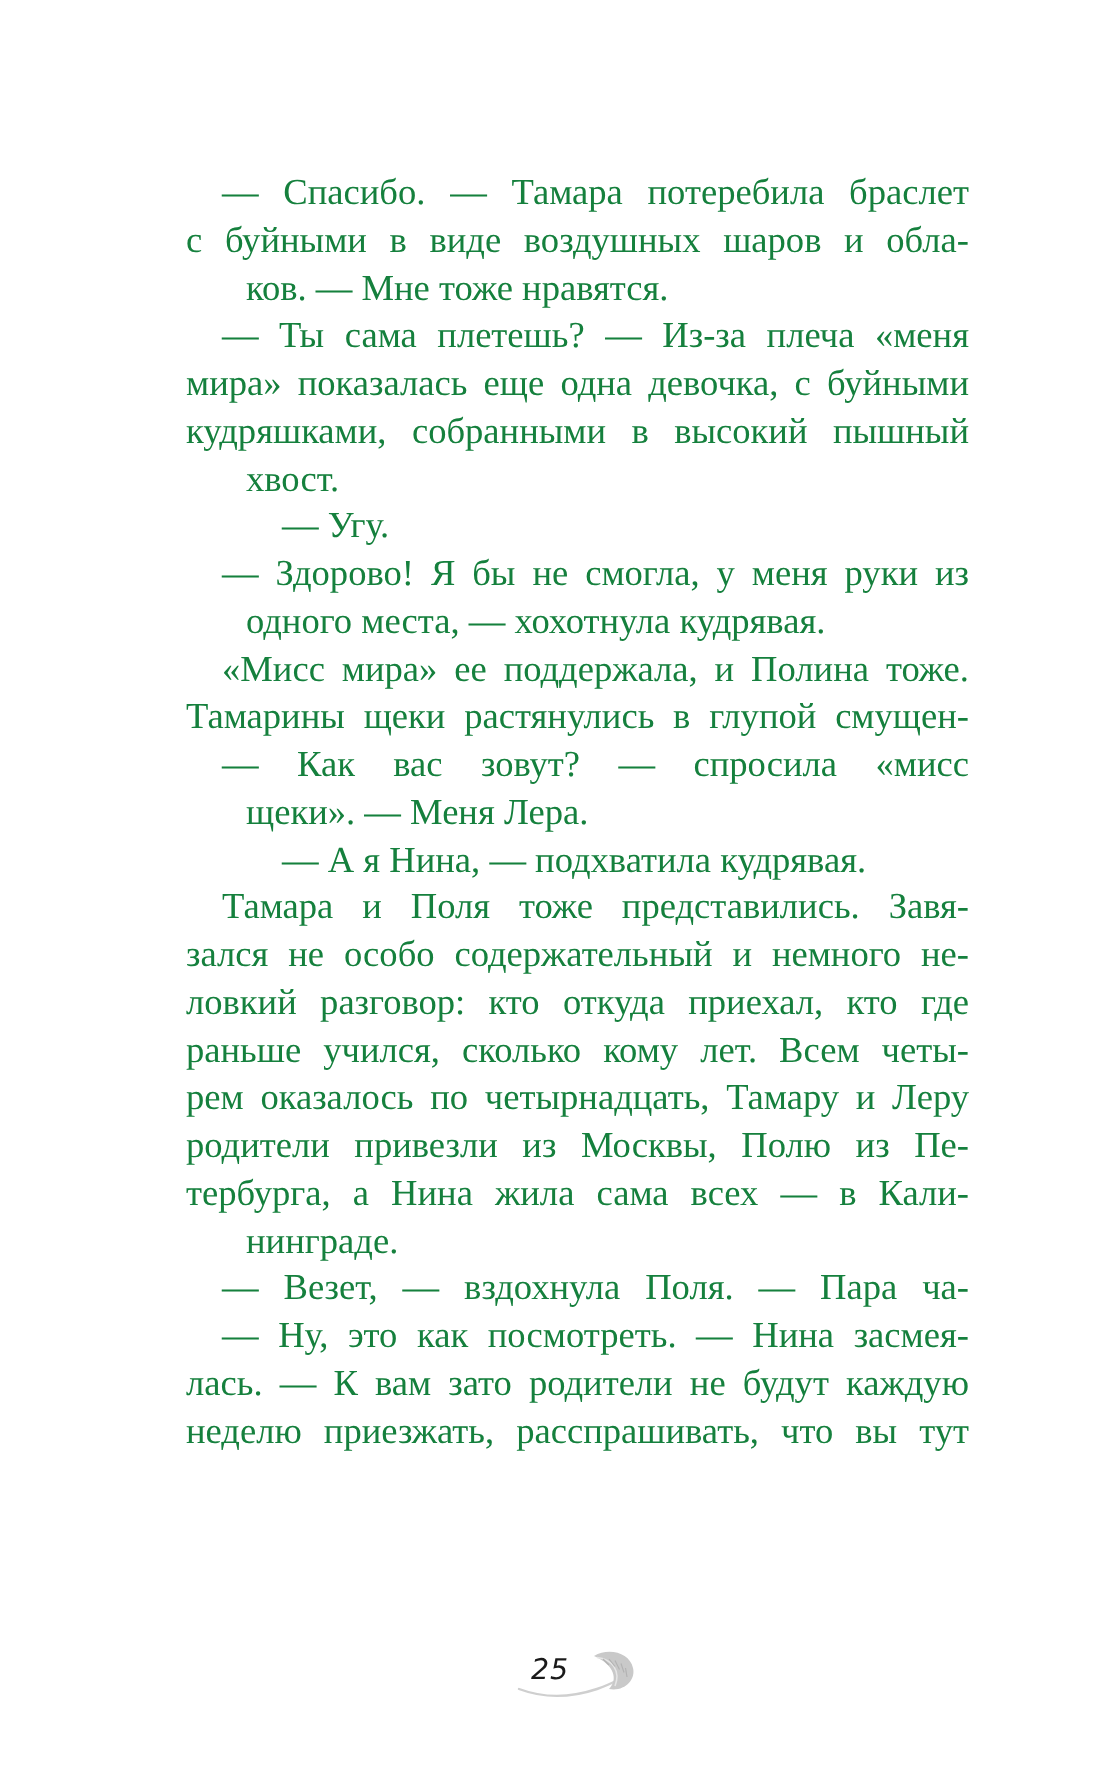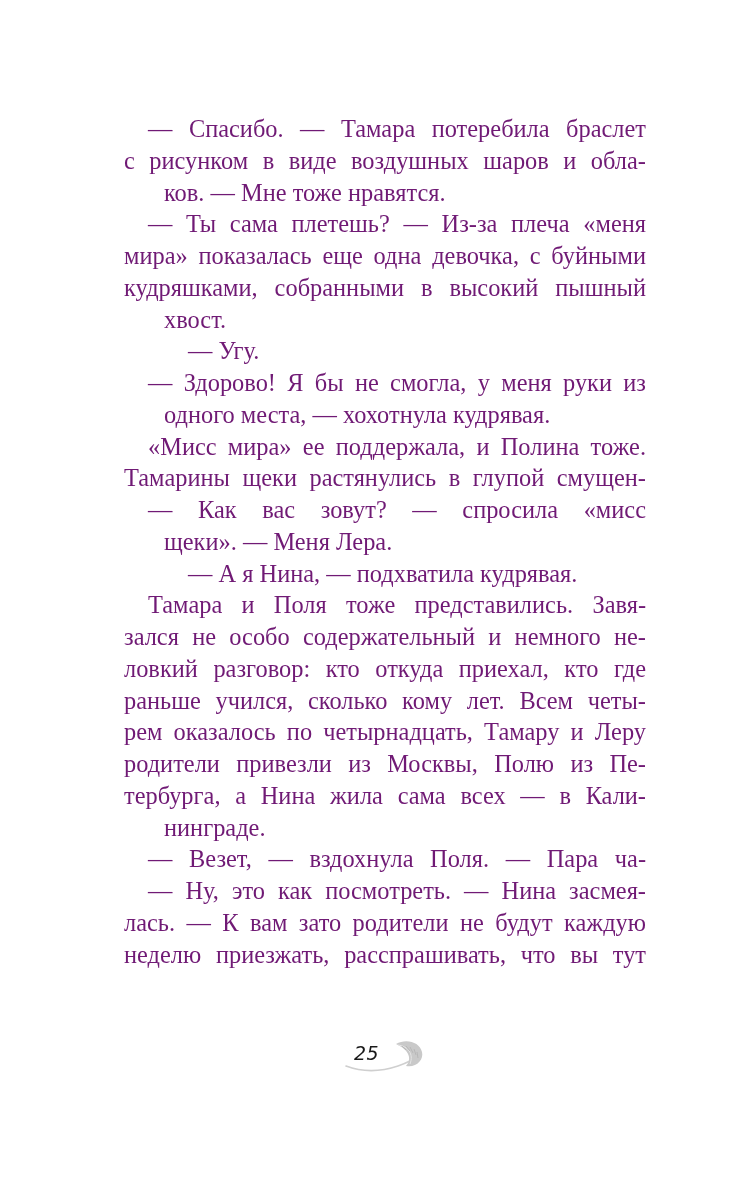"— Спасибо. — Тамара потеребила" .text-block { color: #701a75 -> #15803d }
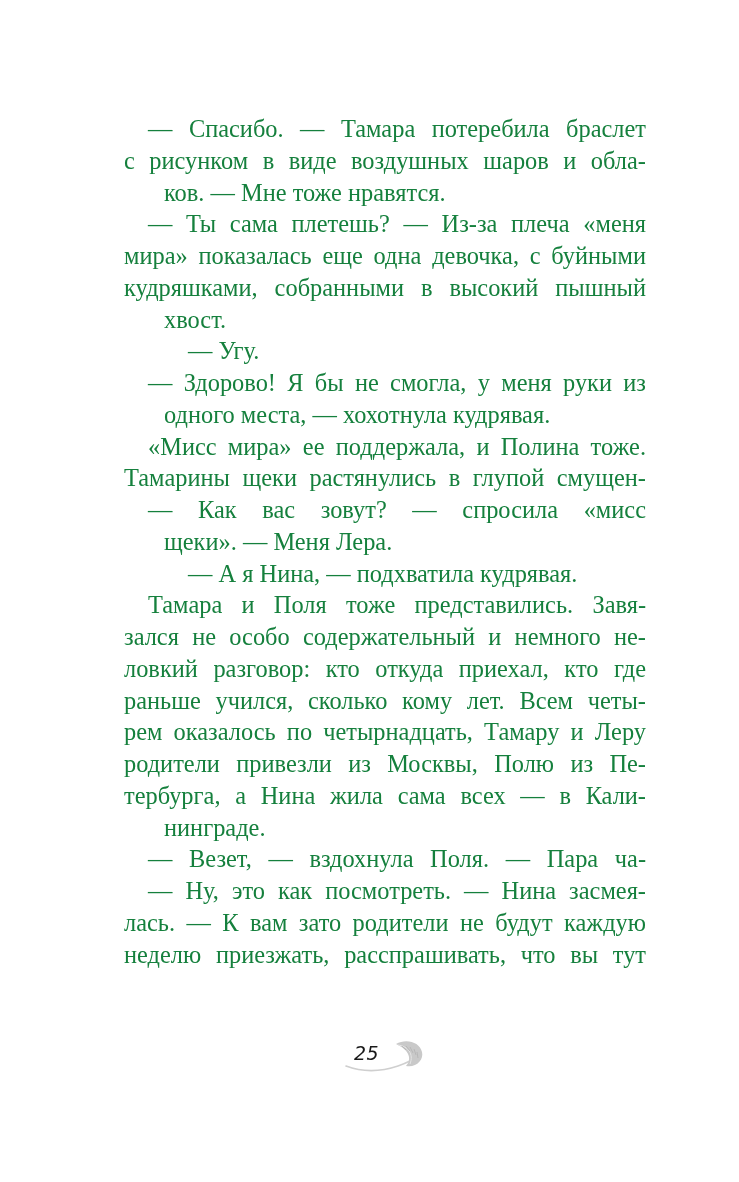"с рисунком в виде воздушных" span.line { text: рисунком -> буйными }
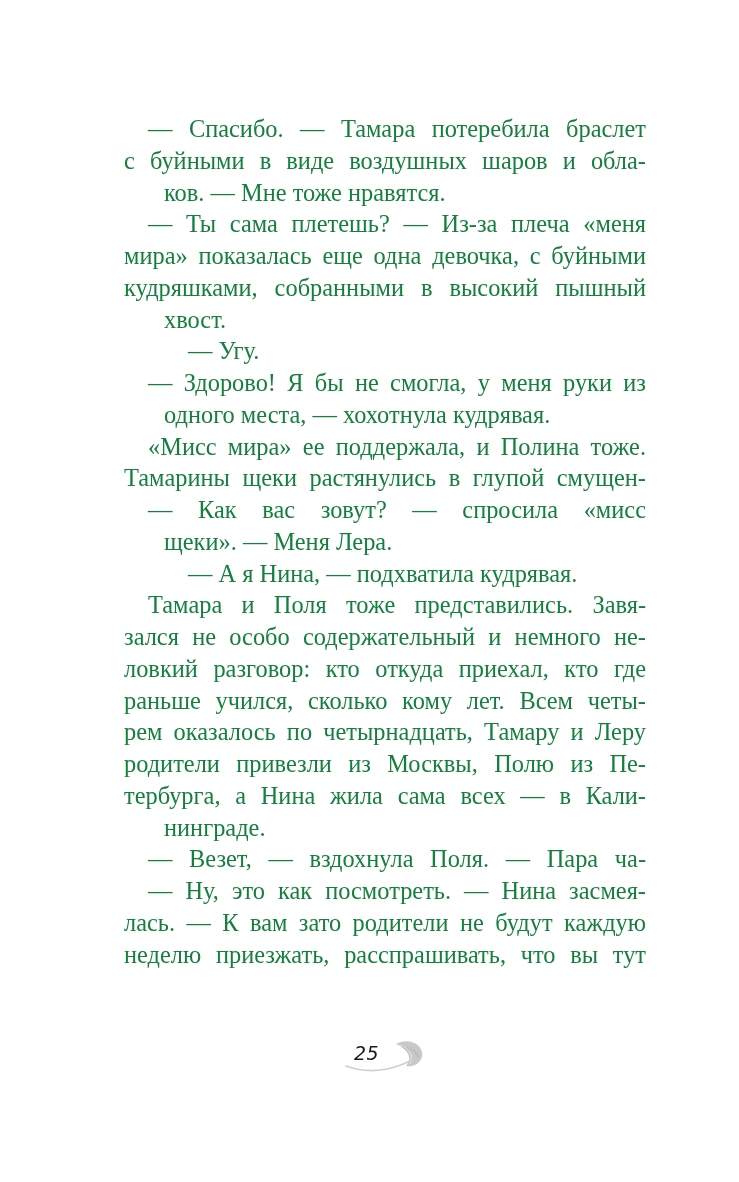"25" .folio { top: 1036px -> 1096px }
